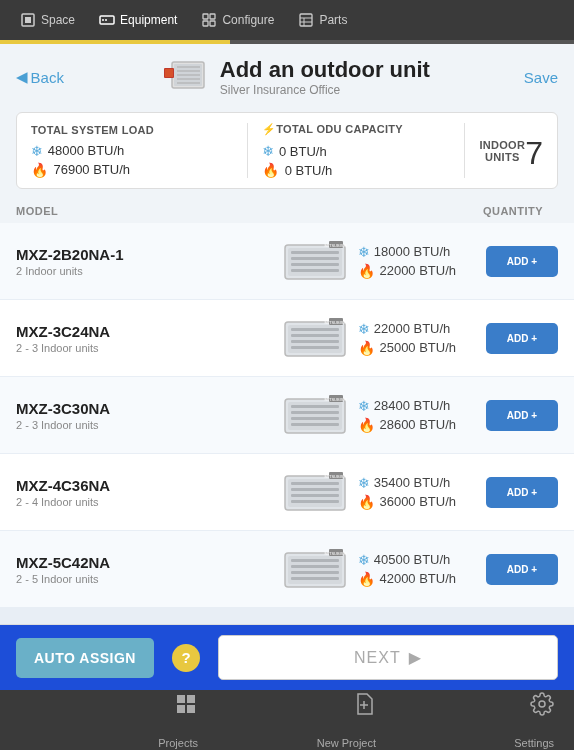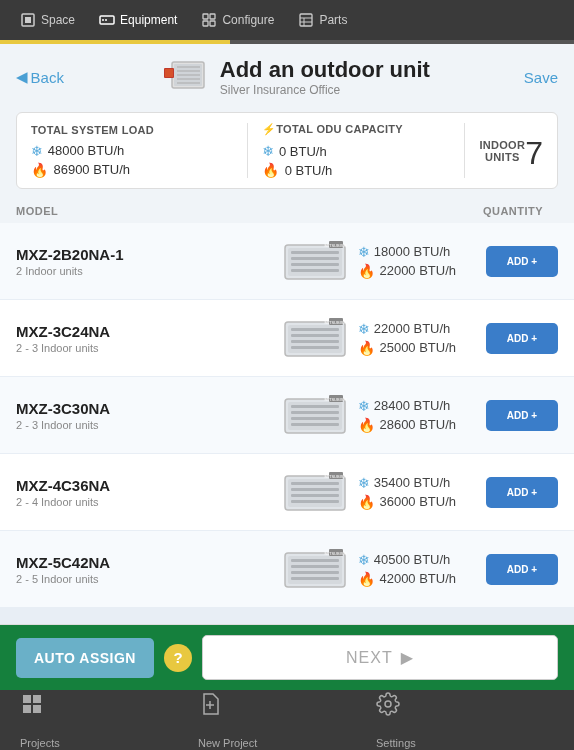"86900 BTU/h" span { text: 86900 -> 76900 }
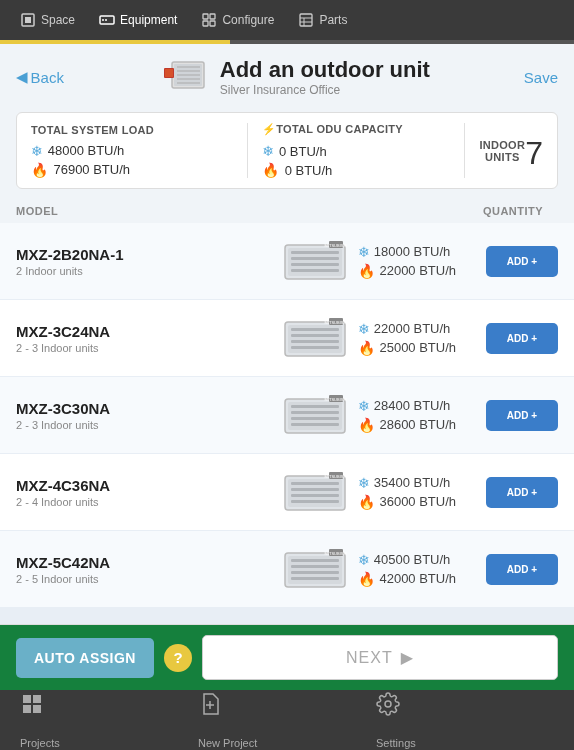"AUTO ASSIGN" .action-bar { background: #15803d -> #1d4ed8; gap: 10px -> 18px }
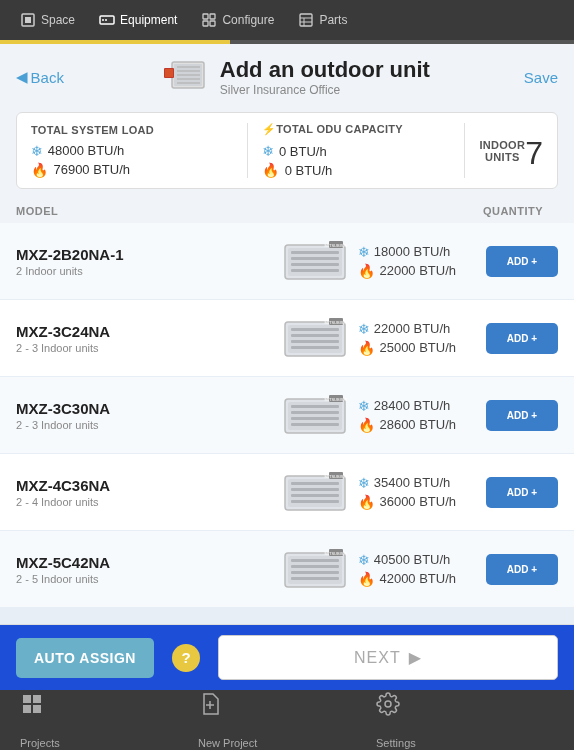"Projects" .tab-item { align-items: flex-start -> flex-end }
